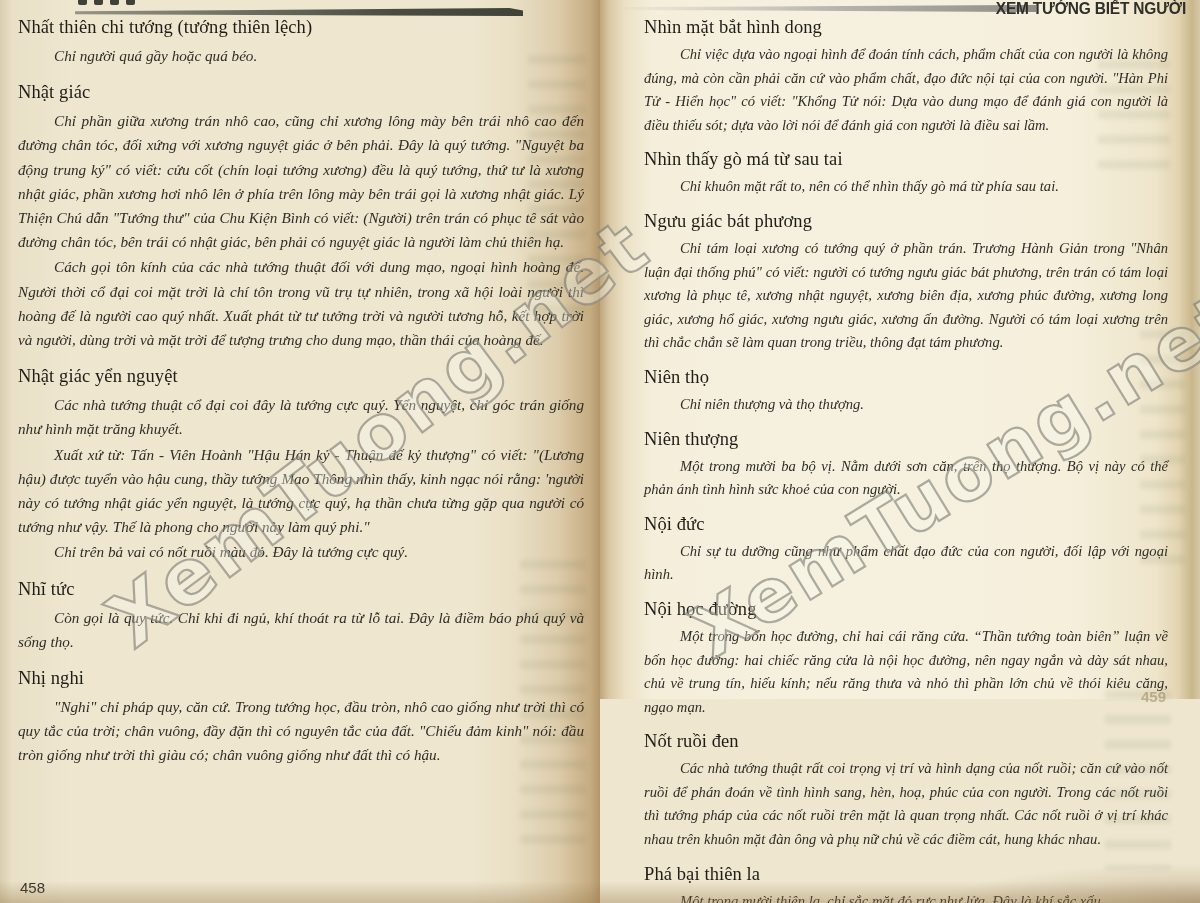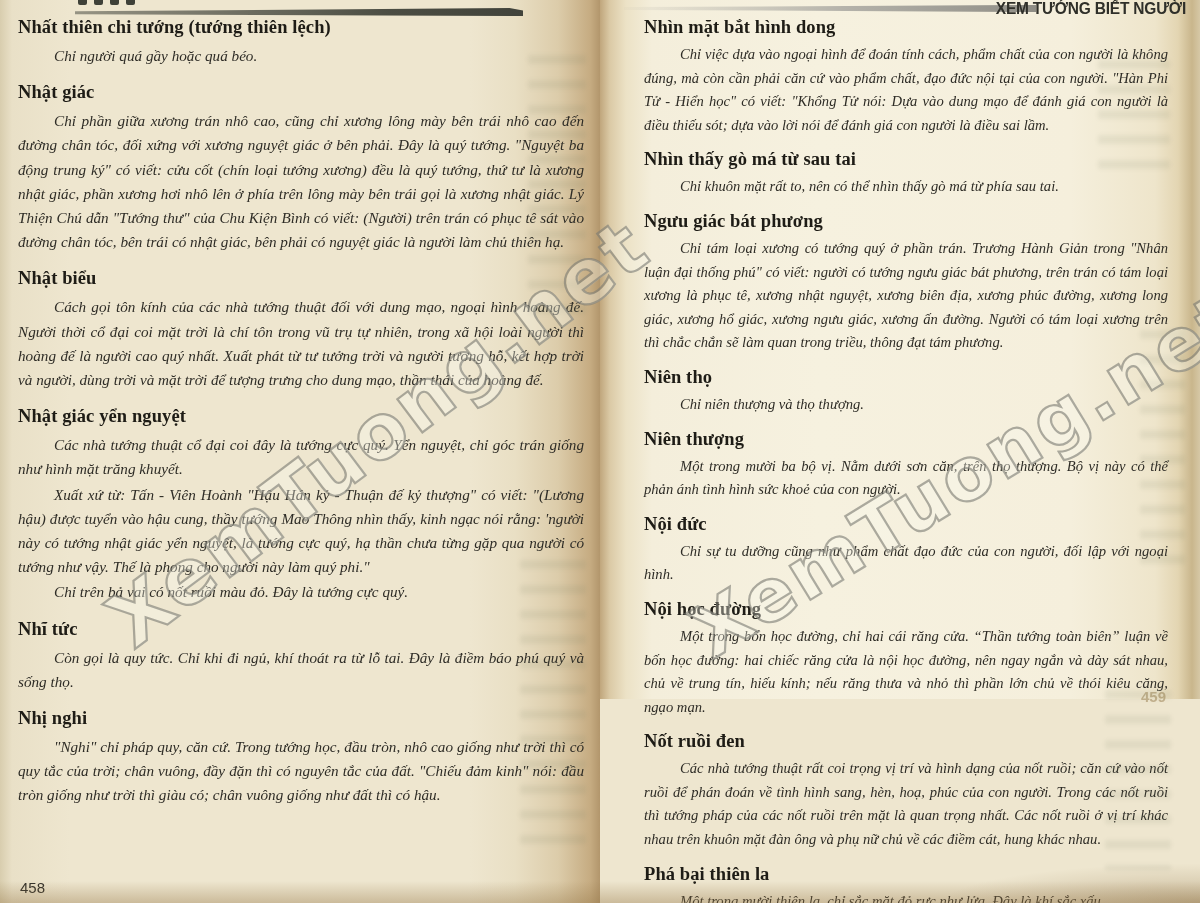"Nhất thiên chi tướng (tướng" .sec-heading { font-weight: bold -> normal }
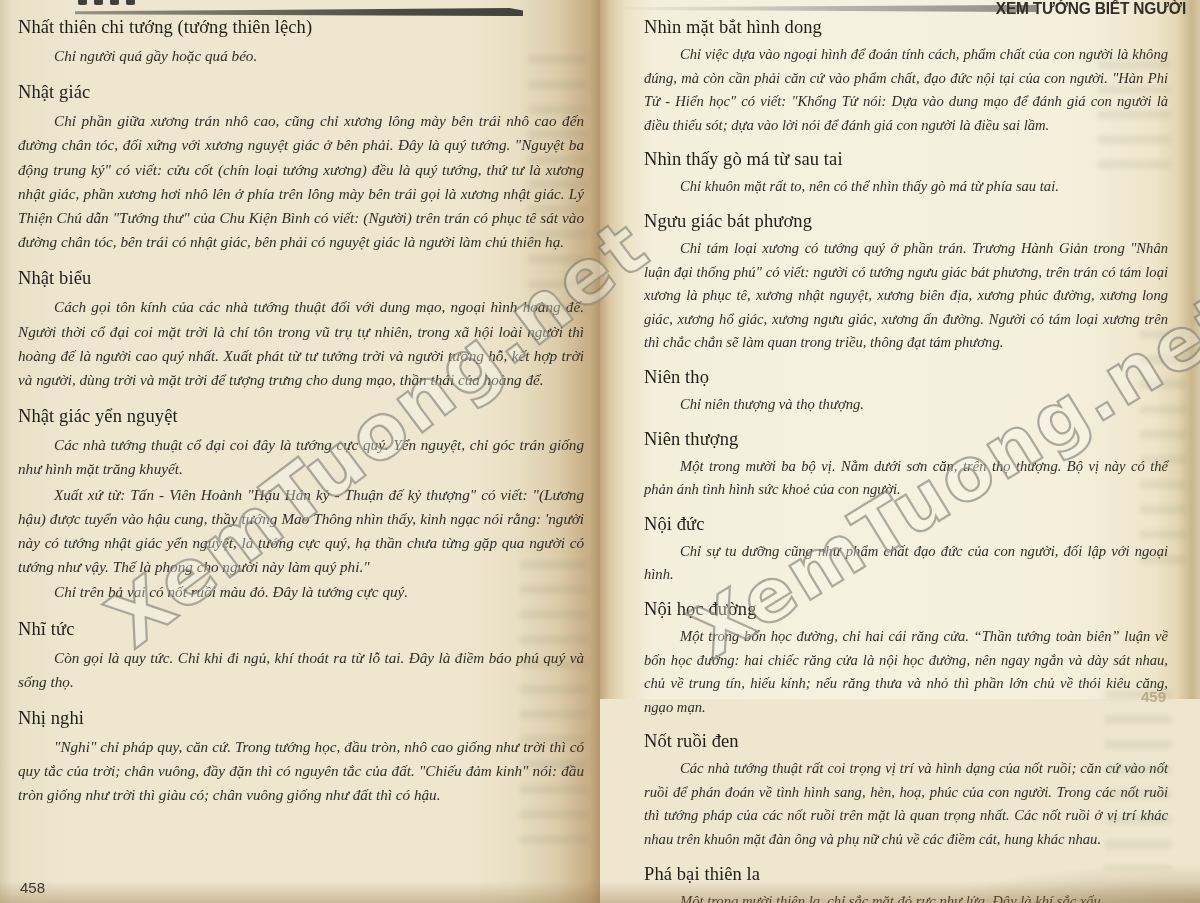"Nhật biểu" h2.sec-heading { html: <h2>Nhật biểu</h2> -> none }
